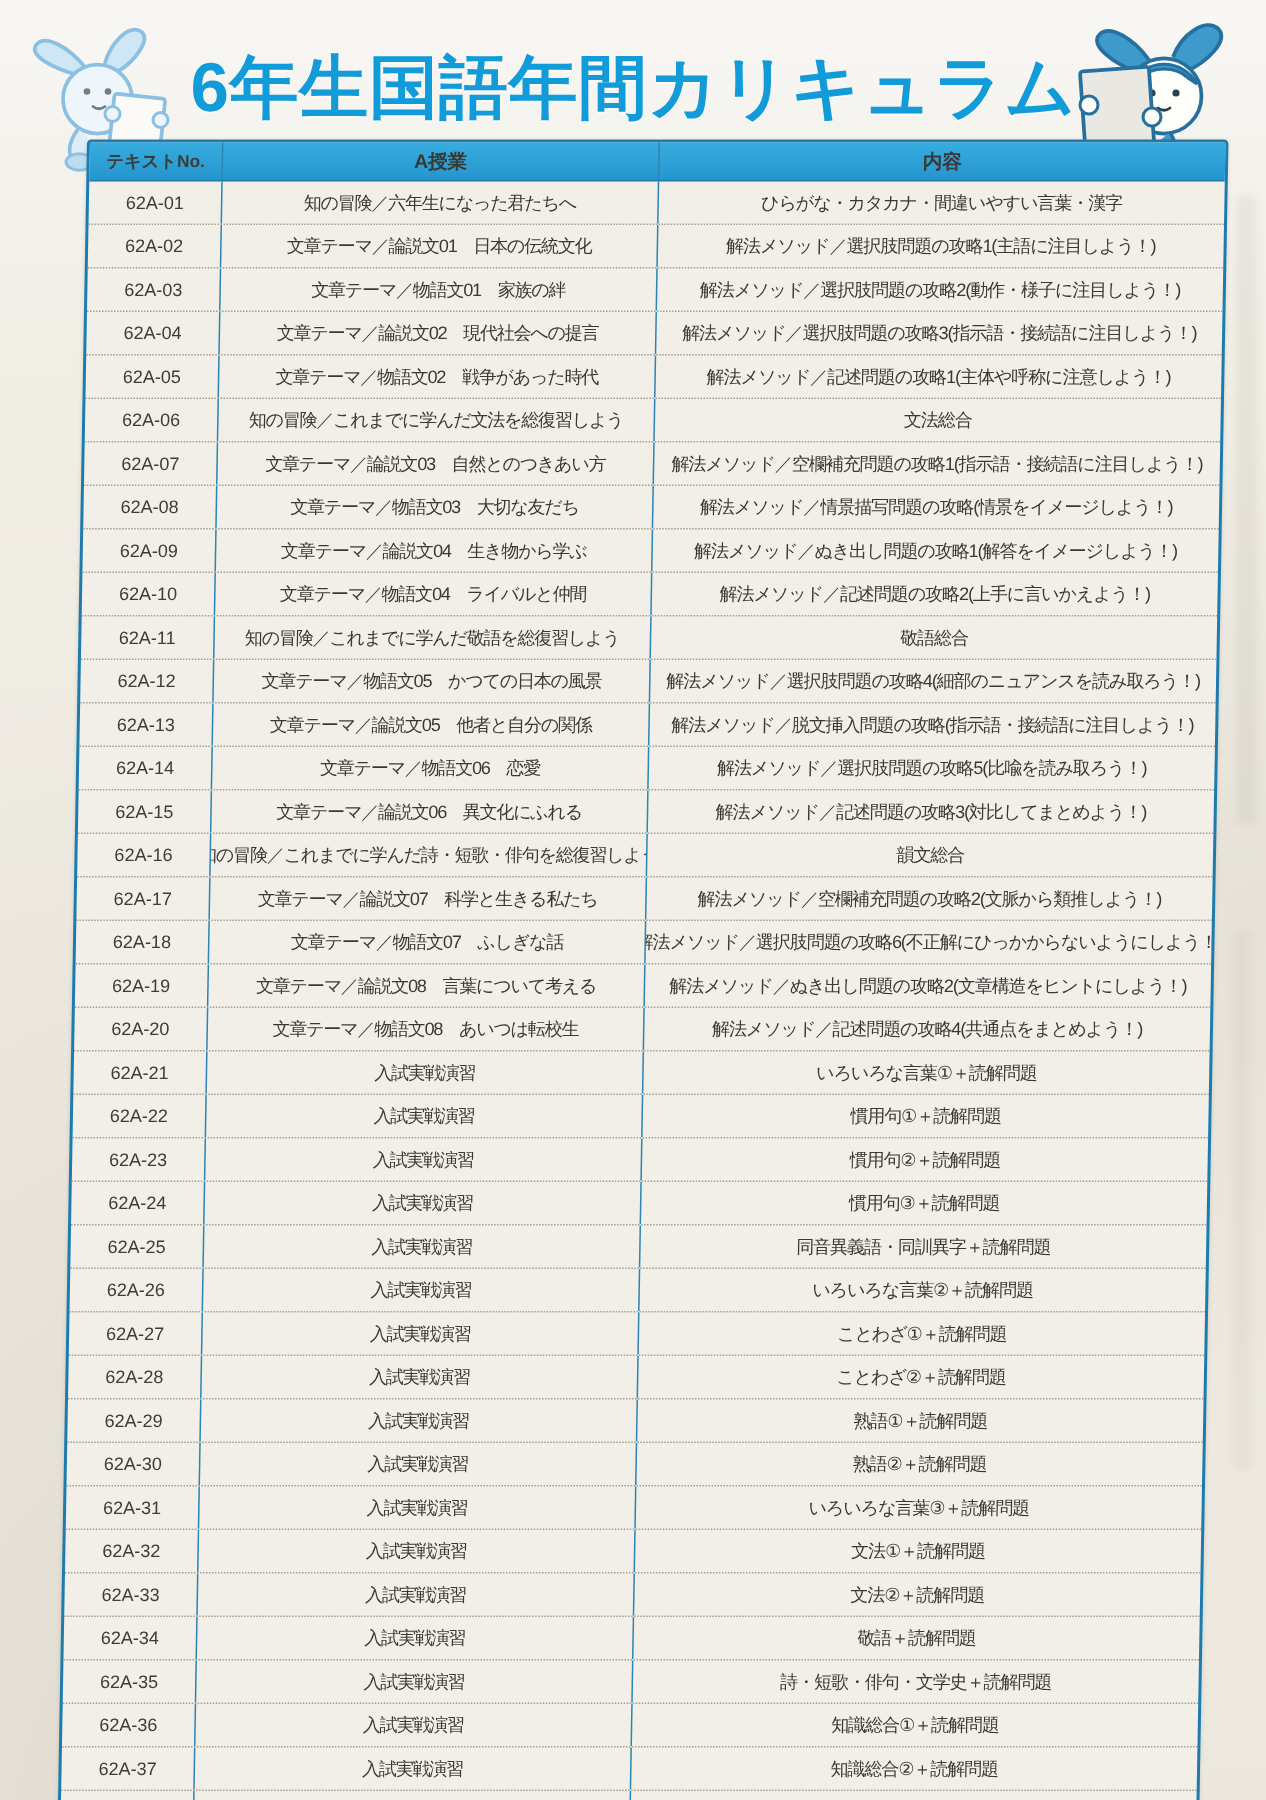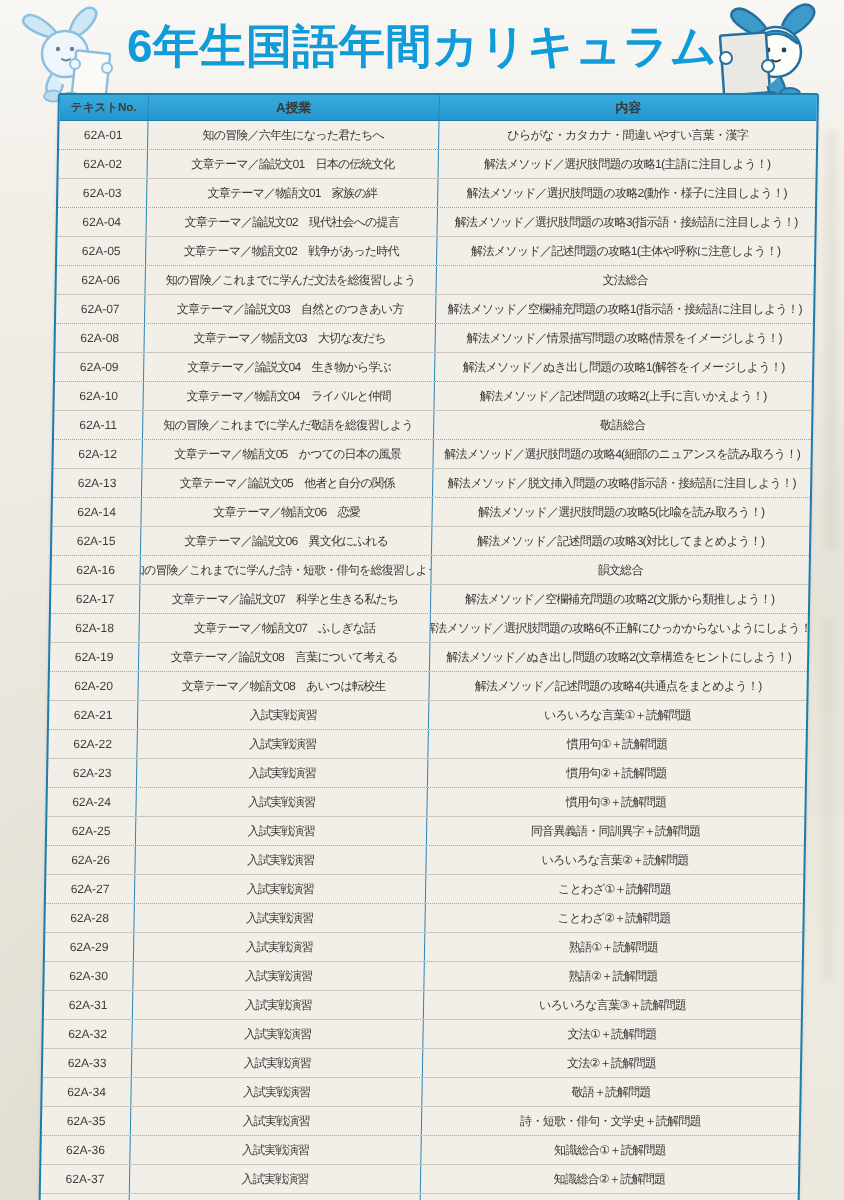"6年生国語年間カリキュラム" .masthead { top: 0 -> 12px }
